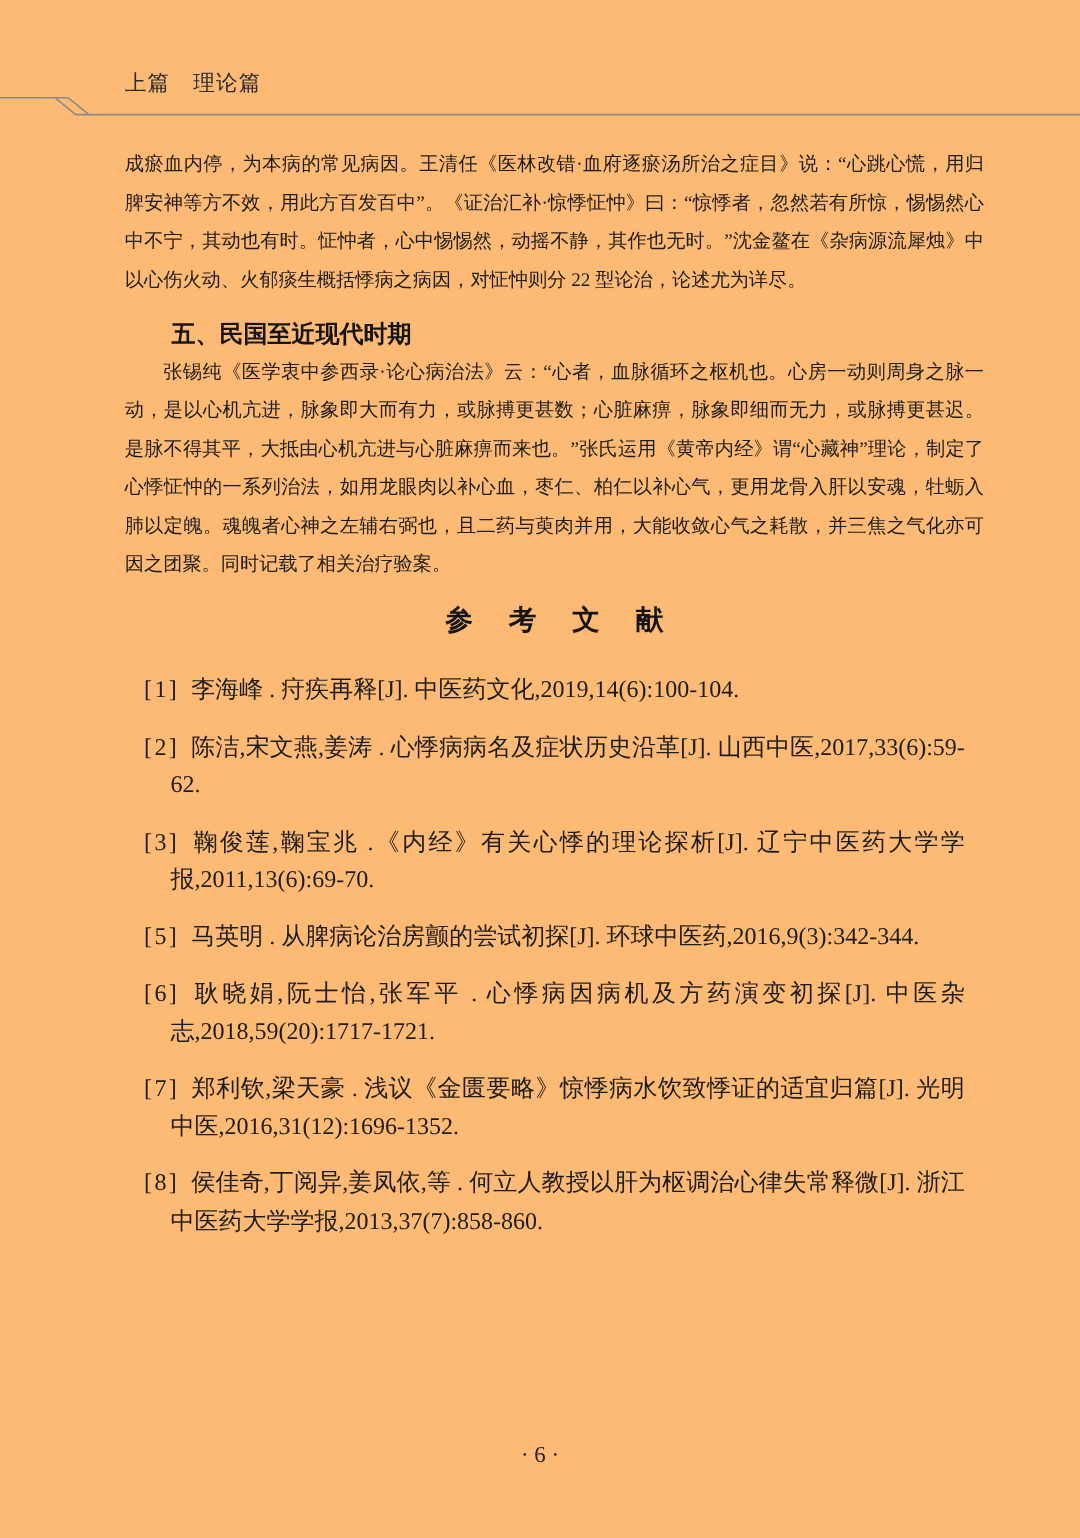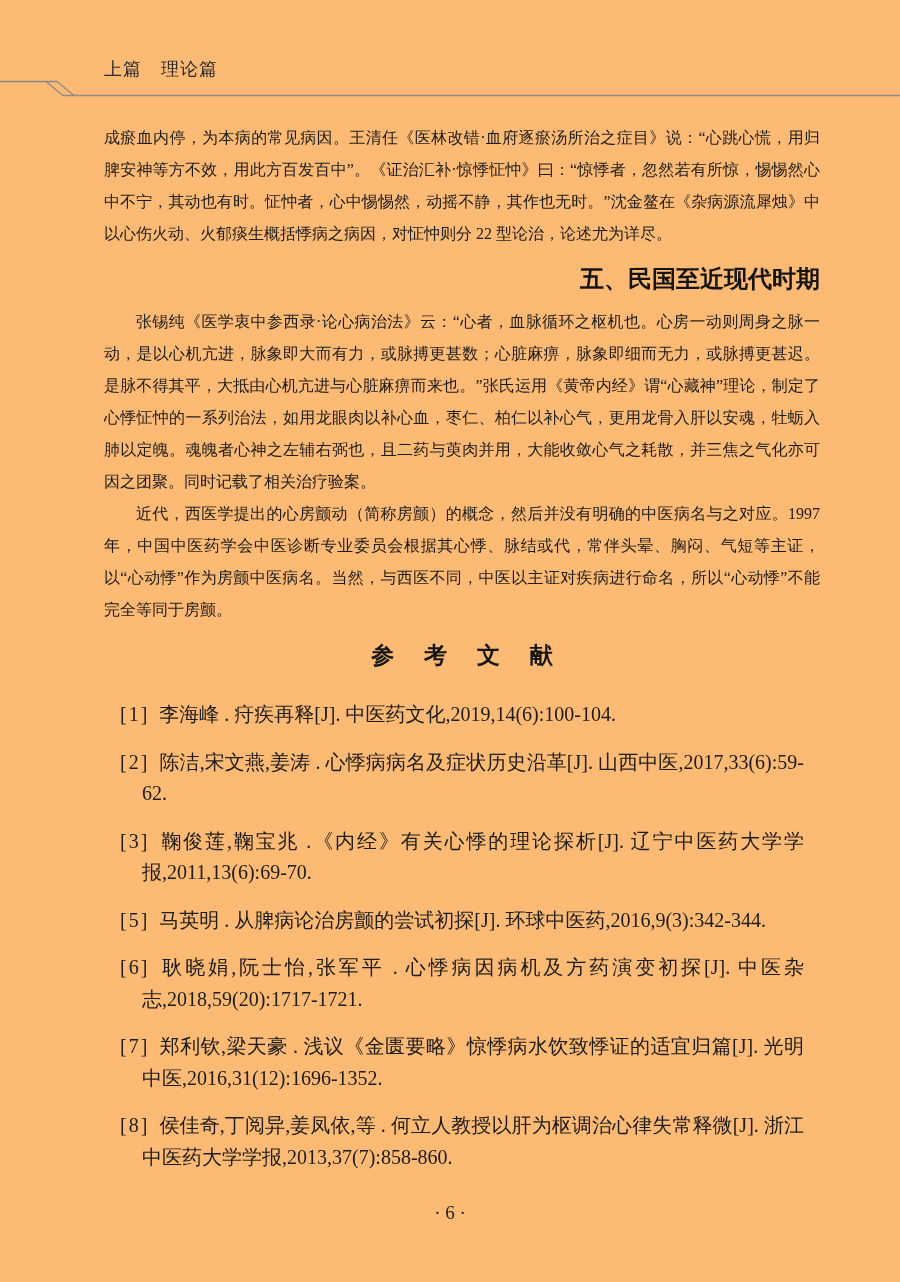"五、民国至近现代时期" h2.section-heading { font-size: 24px -> 20px; margin: 14px 0 12px 0 -> 14px 0 1px 0; text-align: right -> none }
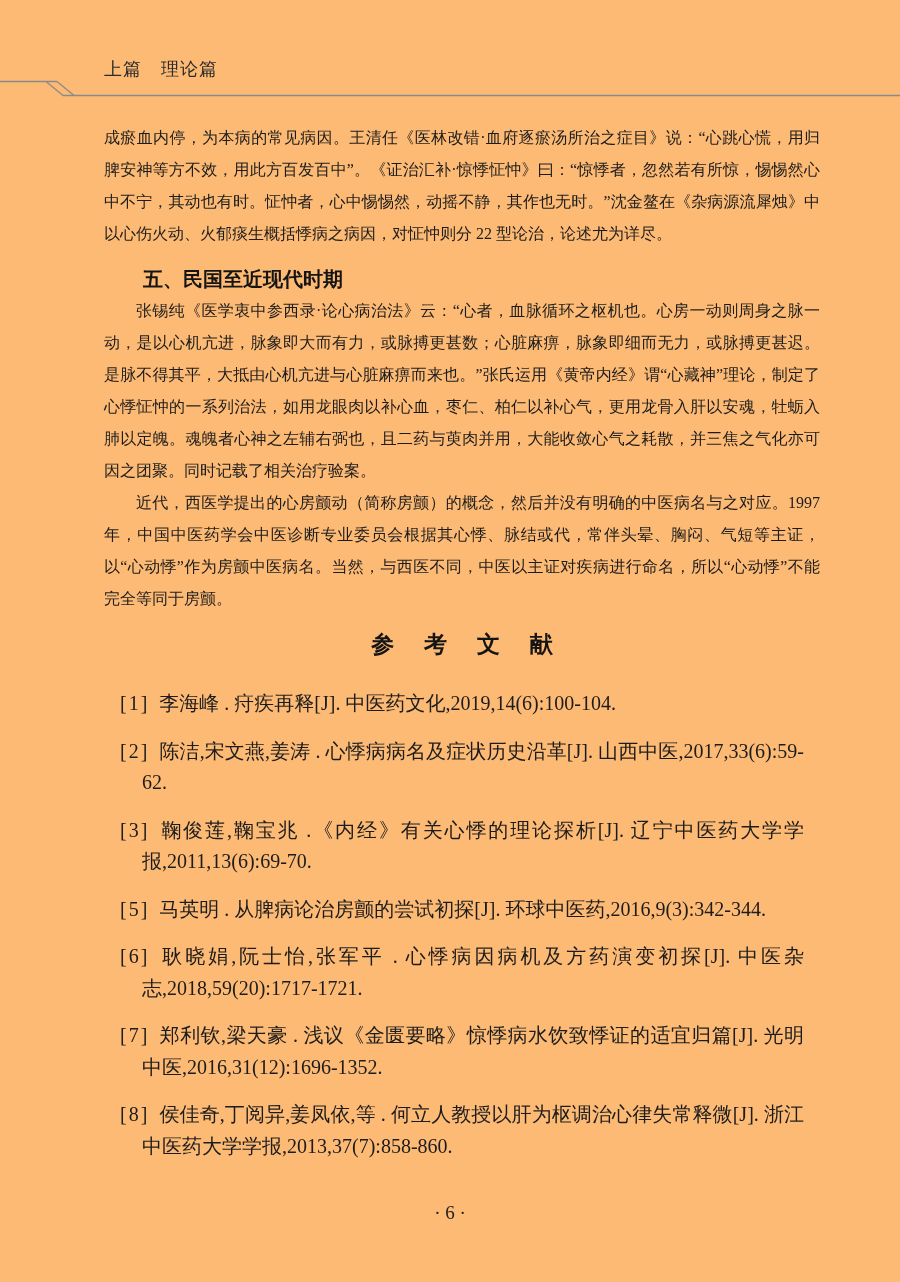"近代，西医学提出的心房颤动（简称房颤）的概念，然后并没有明确的中医病名与之对应。" p.para { html: <p>近代，西医学提出的心房颤动（简称房颤）的概念，然后并没有明确的中医病名与之对应。1997 年，中国中医药学会中医诊断专业委员会根据其心悸、脉结或代，常伴头晕、胸闷、气短等主证，以“心动悸”作为房颤中医病名。当然，与西医不同，中医以主证对疾病进行命名，所以“心动悸”不能完全等同于房颤。</p> -> none }
